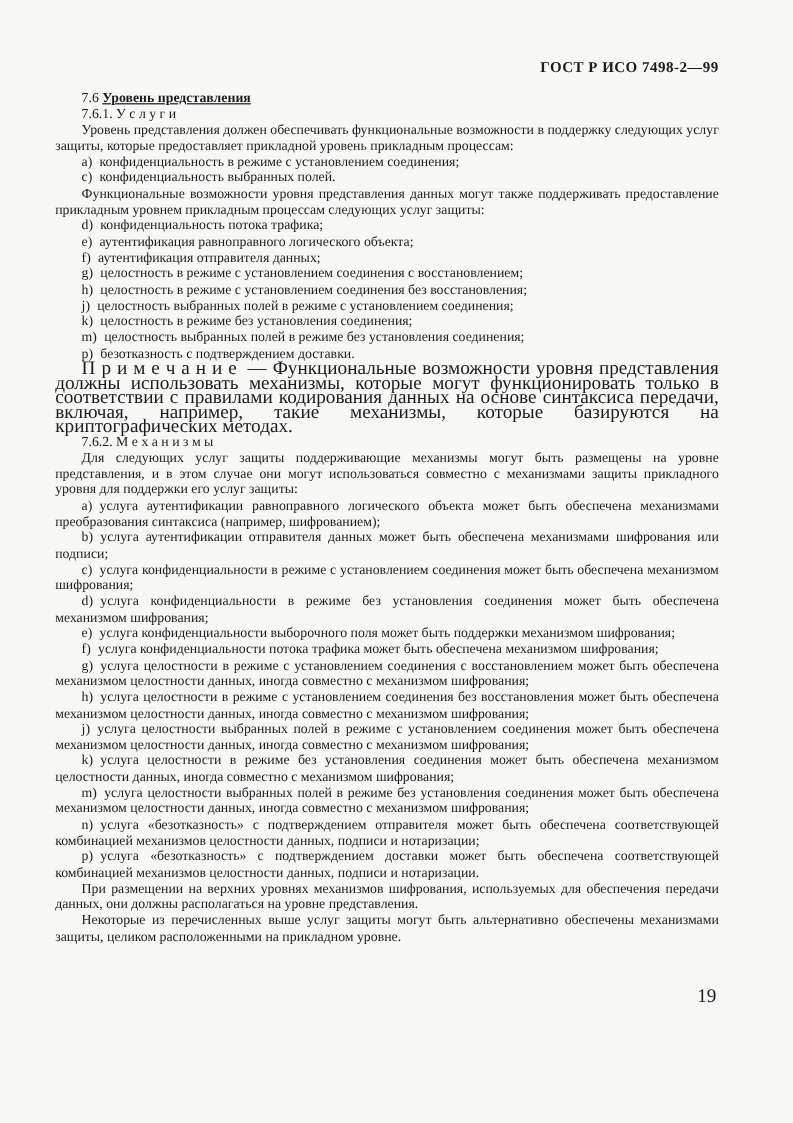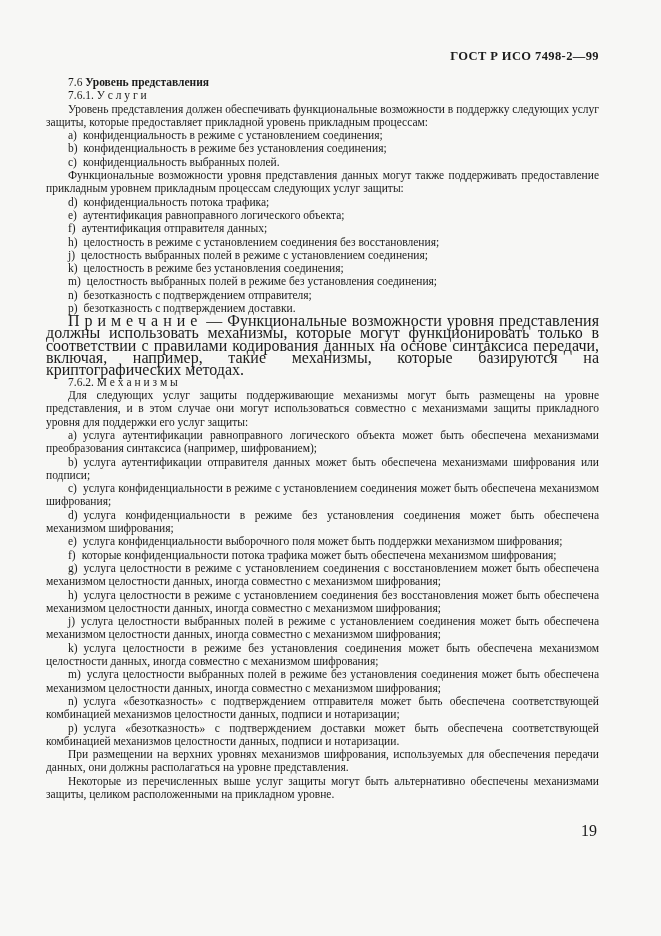"Уровень представления" .sec .sec-title { text-decoration: none -> underline }
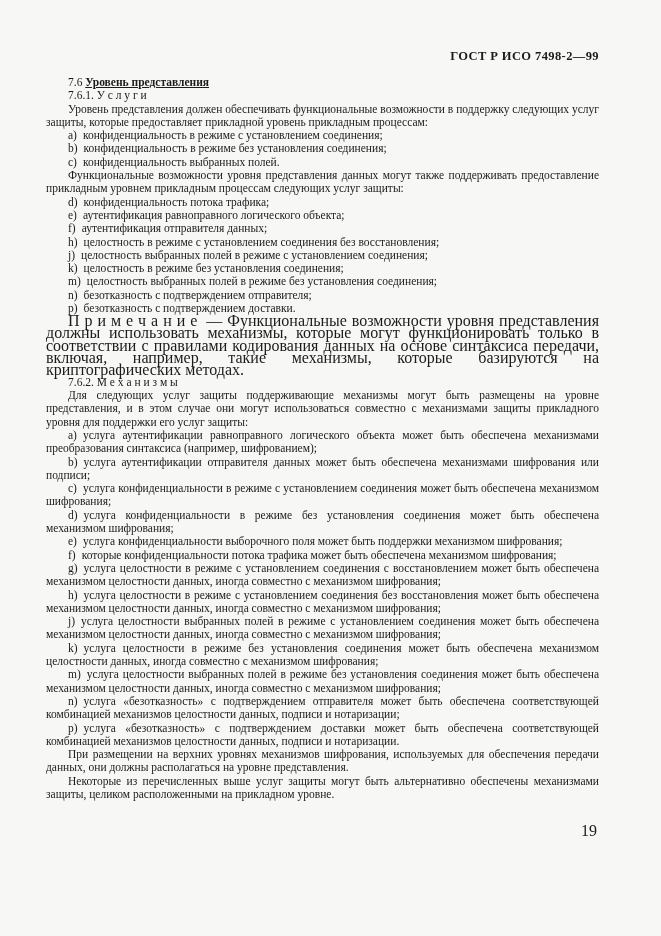"b) конфиденциальность в режиме без" p.item { html: <p><span>b)</span><span>конфиденциальность в режиме без установления соединения;</span></p> -> none }
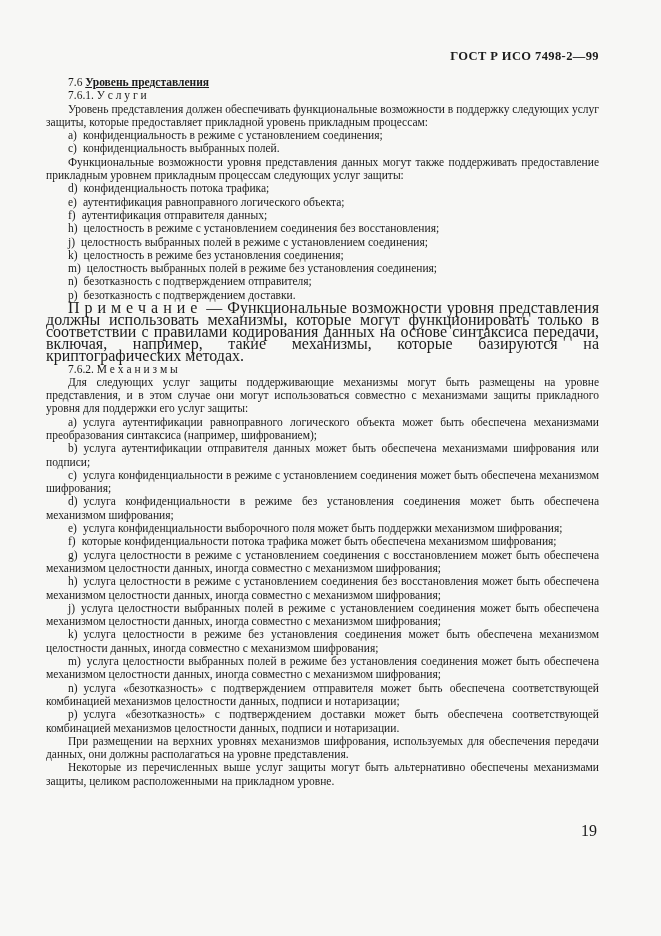"g) целостность в режиме с" p.item { html: none -> <p><span>g)</span><span>целостность в режиме с установлением соединения с восстановлением;</span></p> }
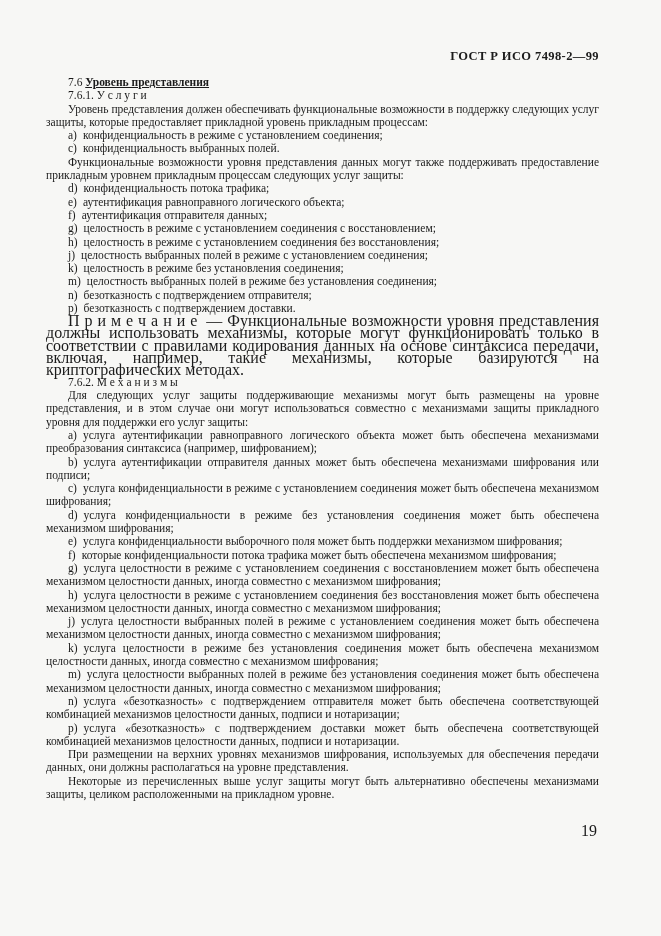"n) безотказность с подтверждением" p.item { html: <p><span>n)</span><span>безотказность с подтверждением отправителя;</span></p> -> none }
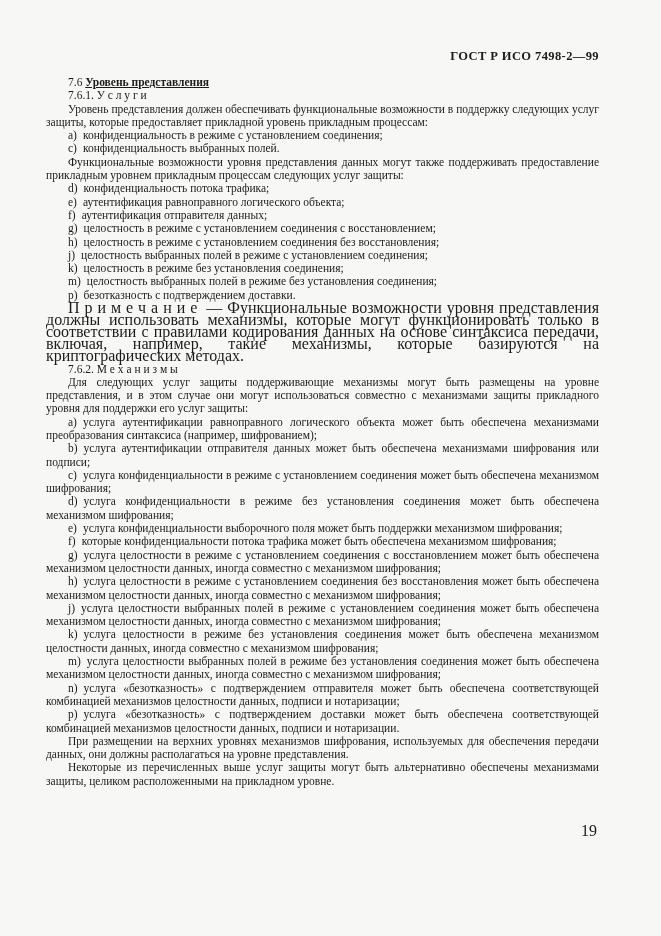"которые конфиденциальности потока" span.item-text { text: которые -> услуга }
